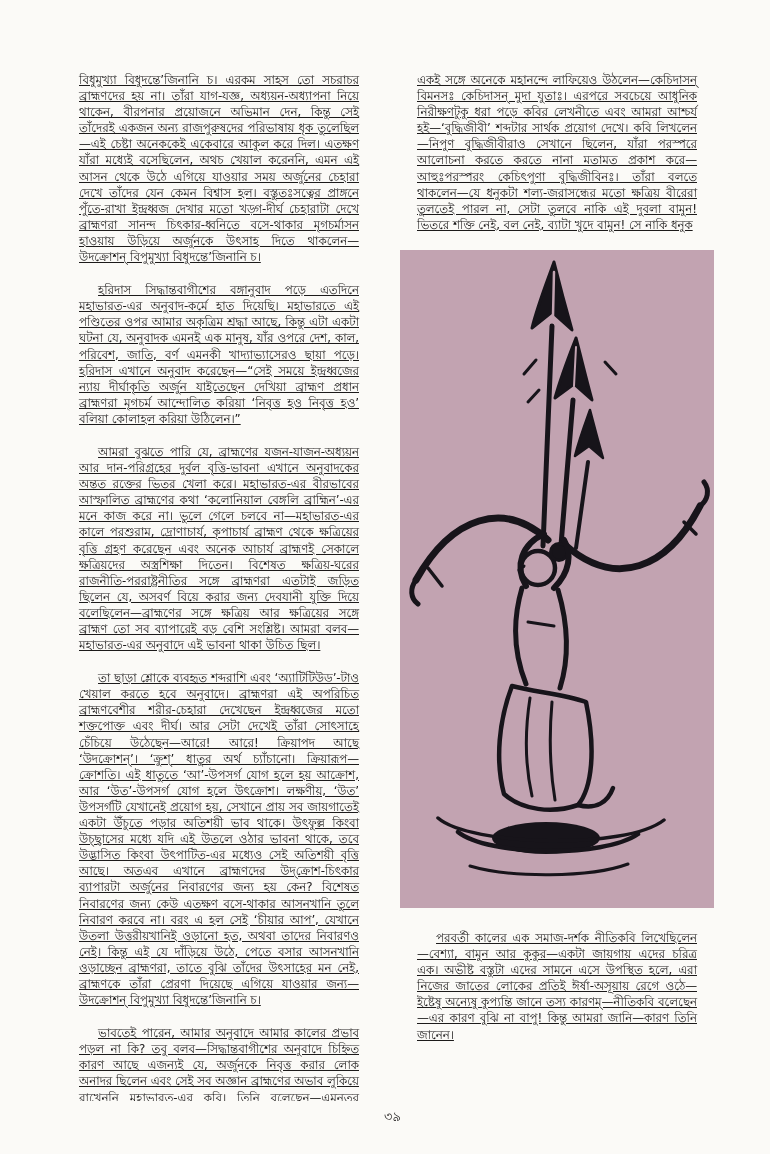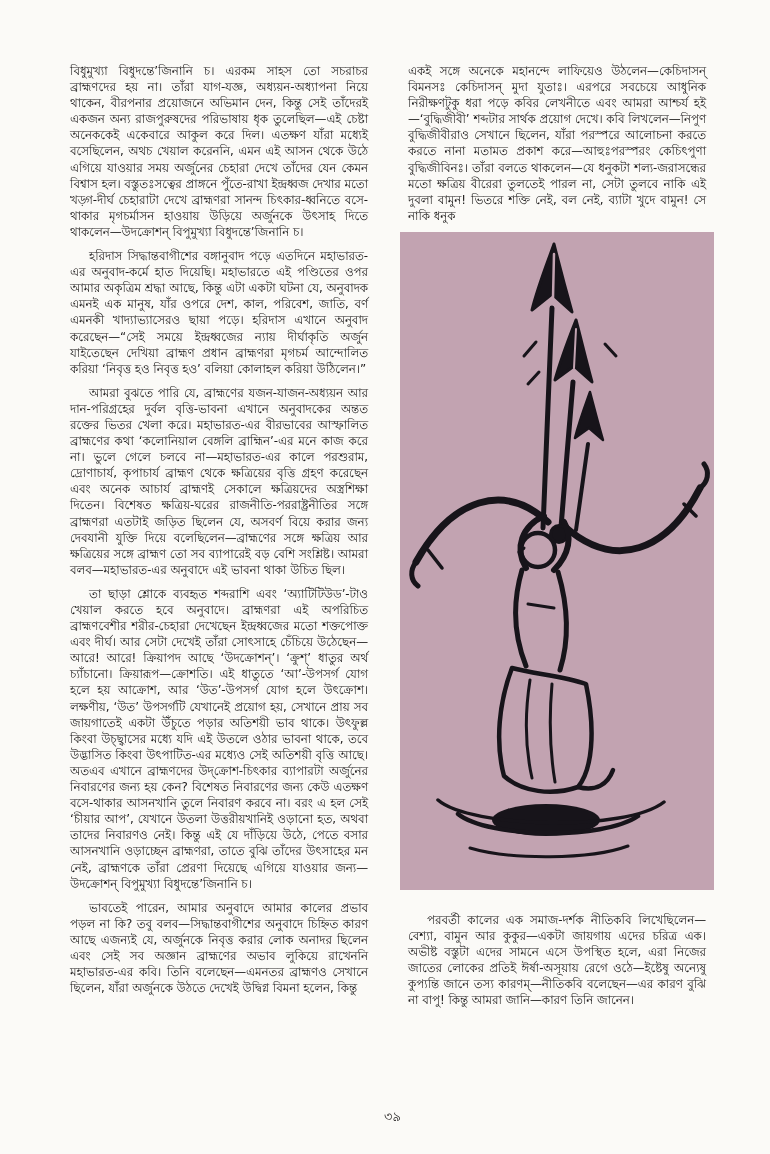"বিধুমুখ্যা বিধুদন্তে’জিনানি চ। এরকম সাহস" .col p { margin: 8px -> 17px; text-decoration: none -> underline }
